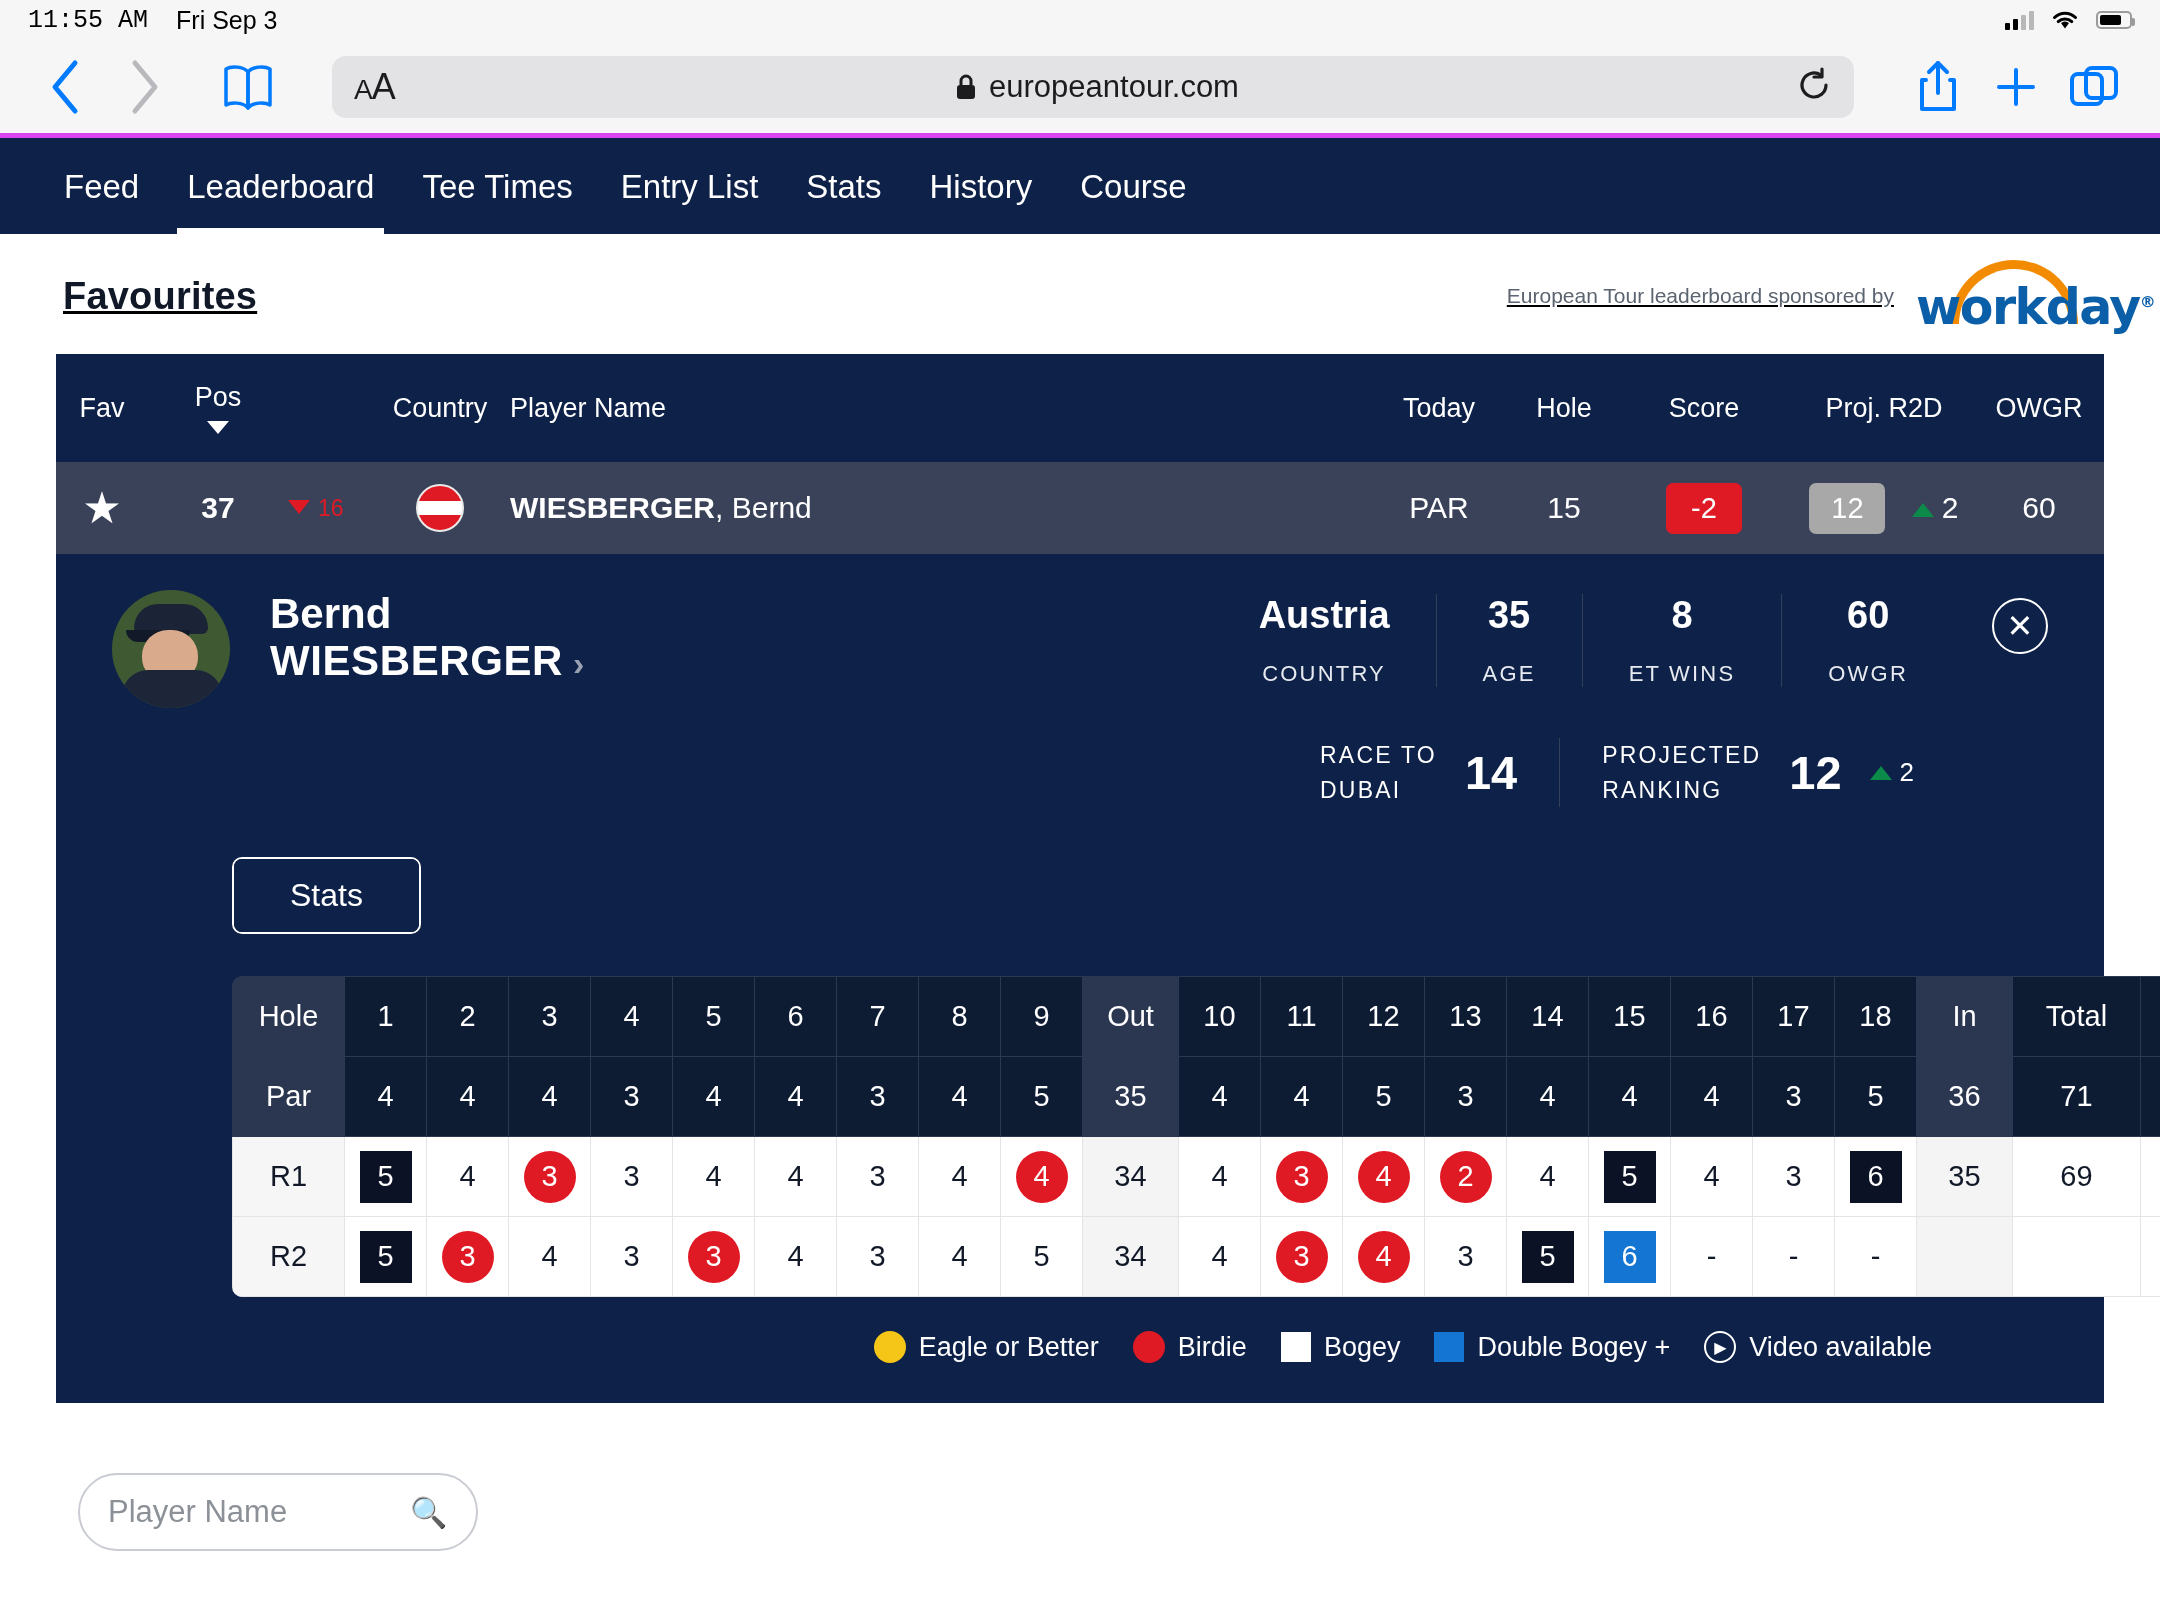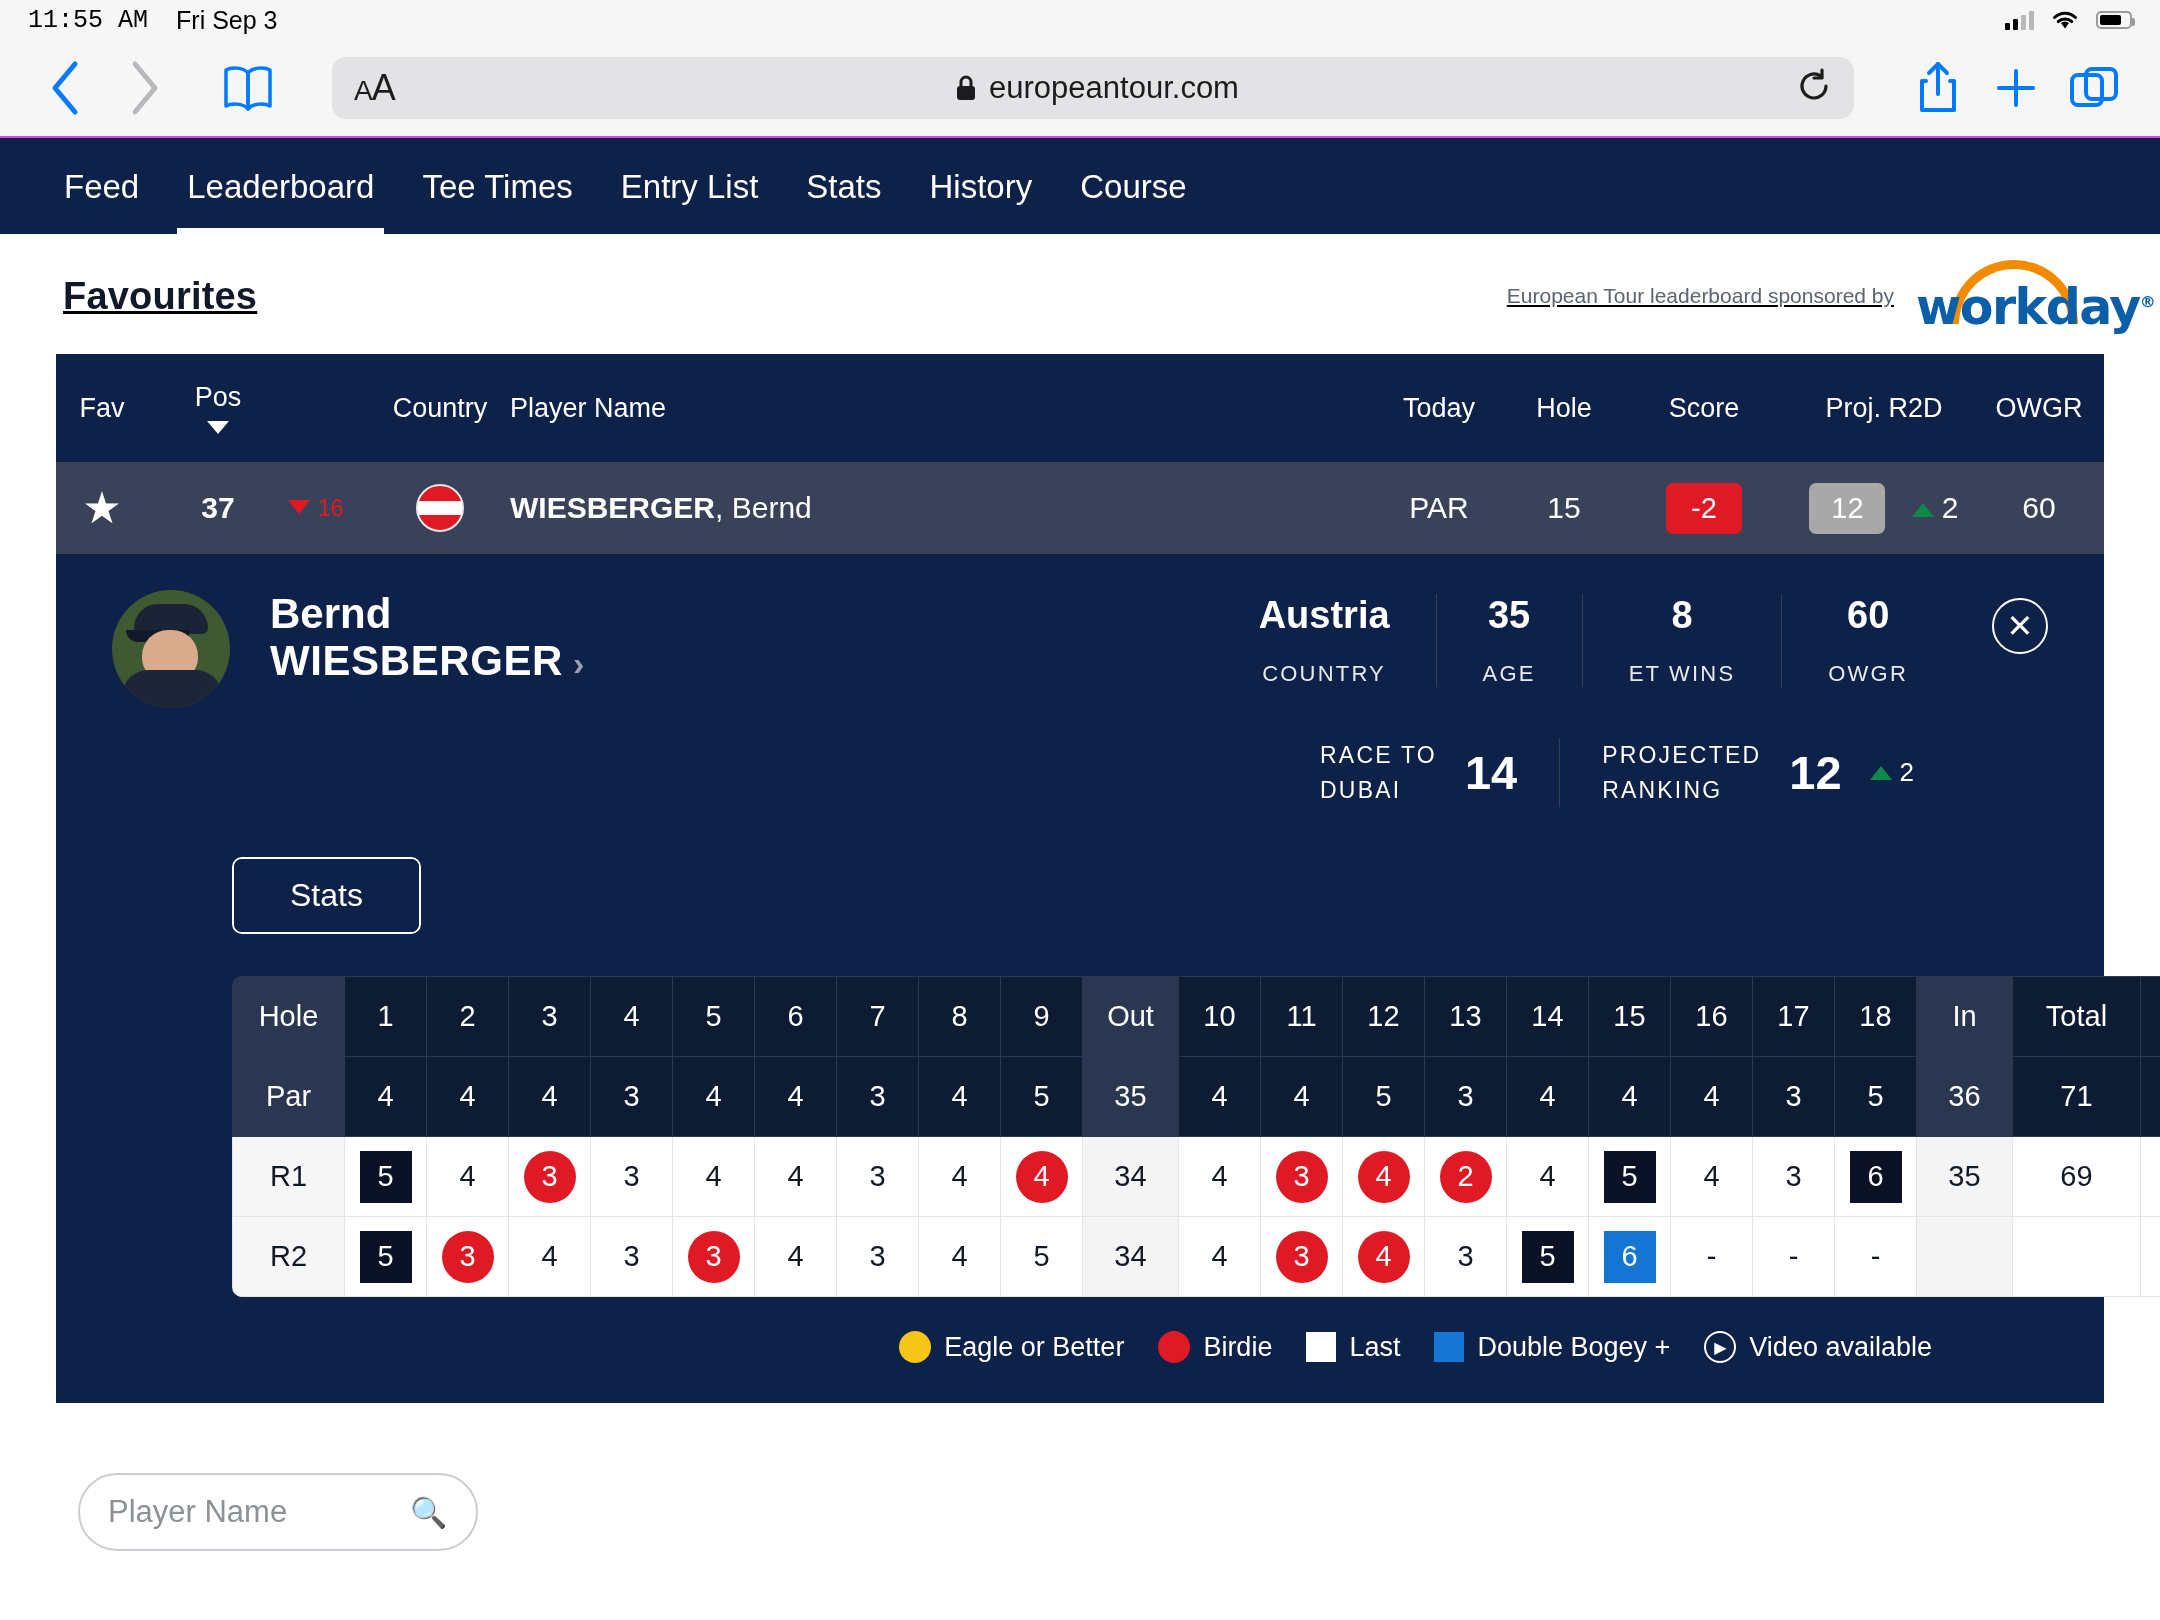"AA" .toolbar { border-bottom: 2px solid #d946ef -> 5px solid #d946ef }
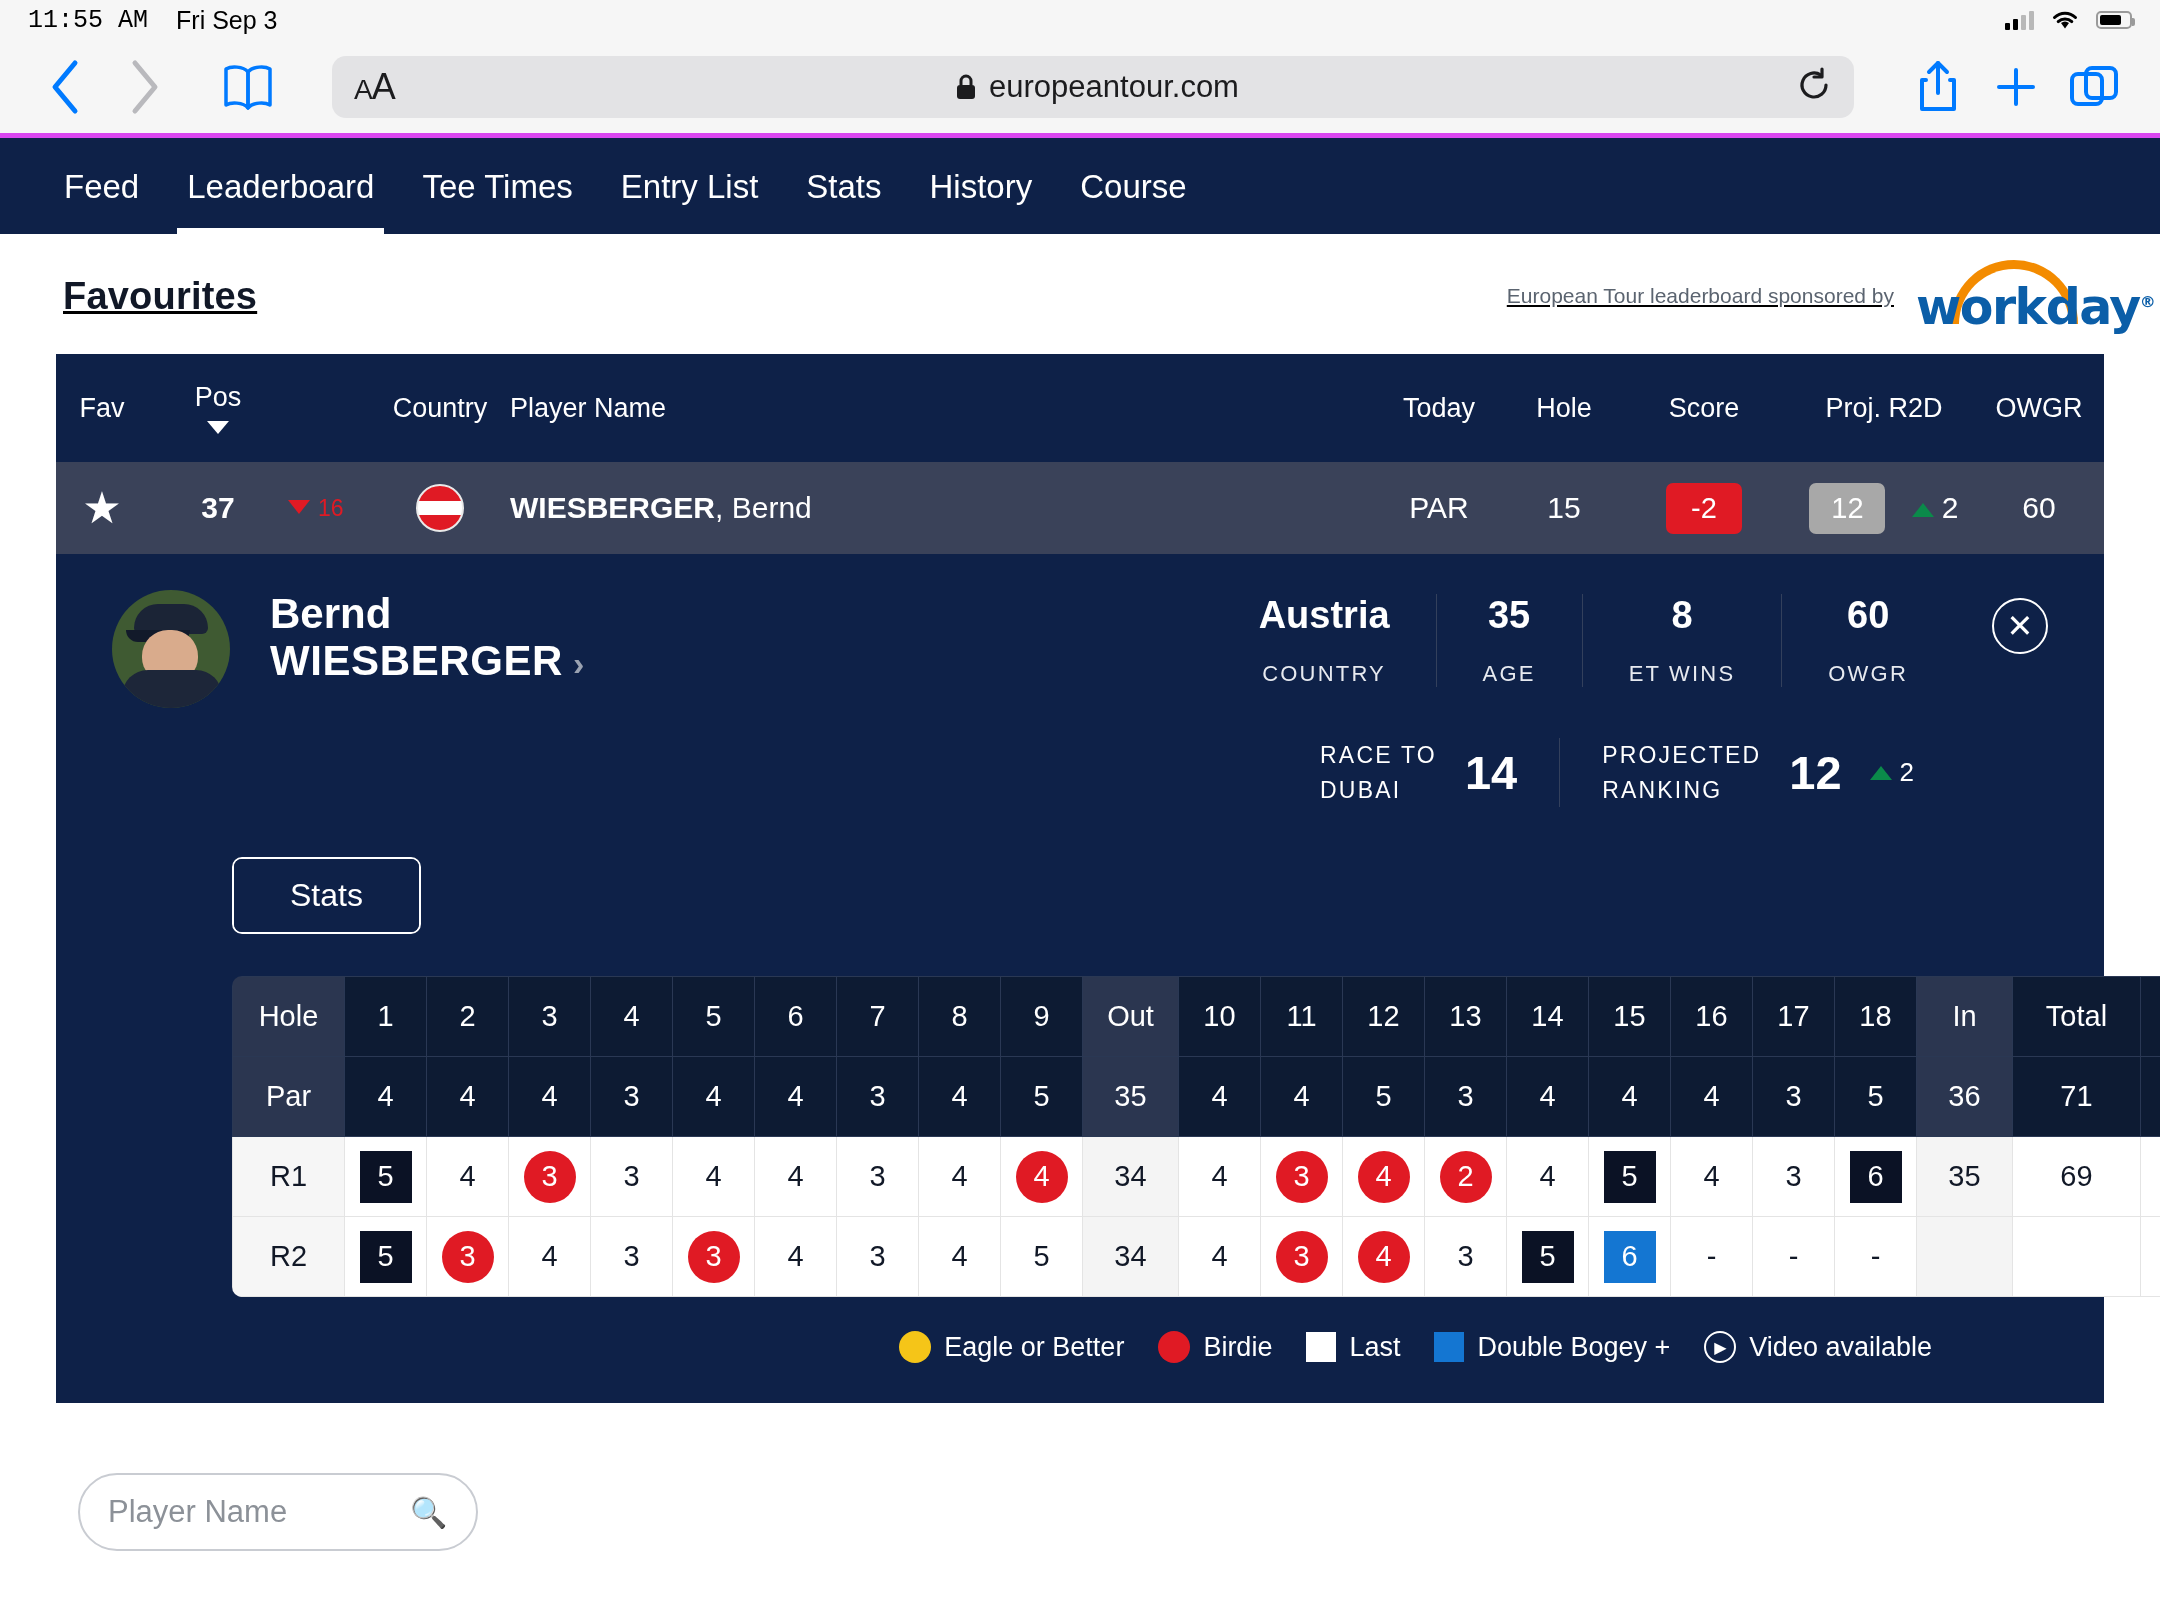"Last" span { text: Last -> Bogey }
